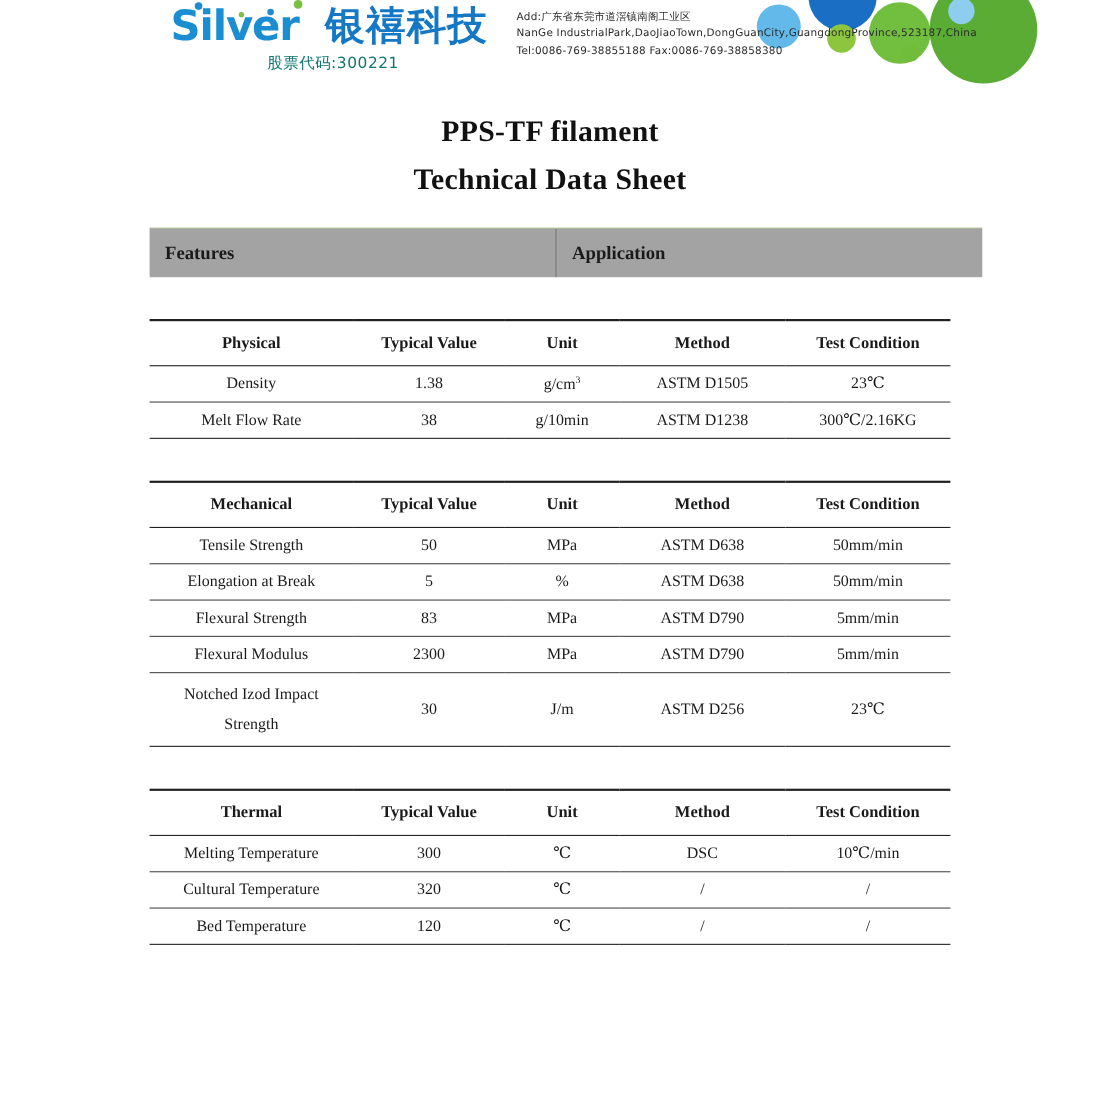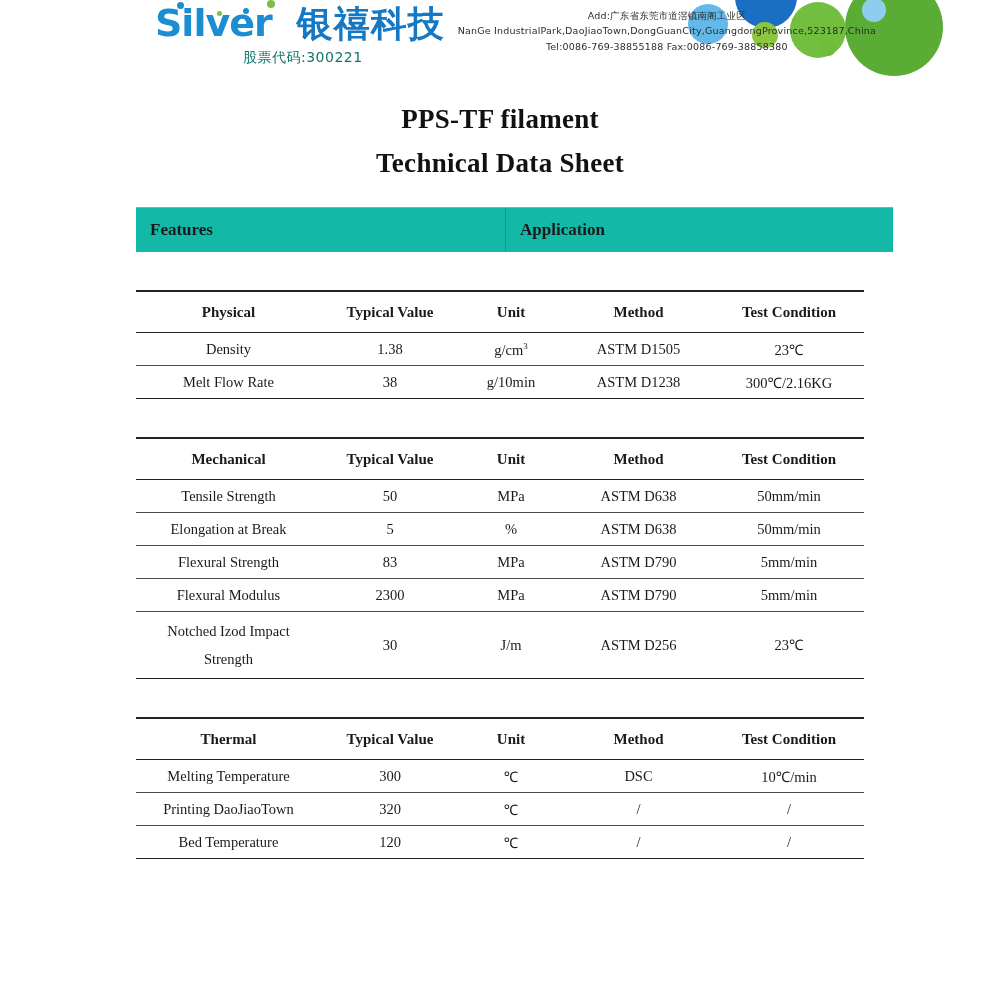"Silver" .logo-row { gap: none -> 20px }
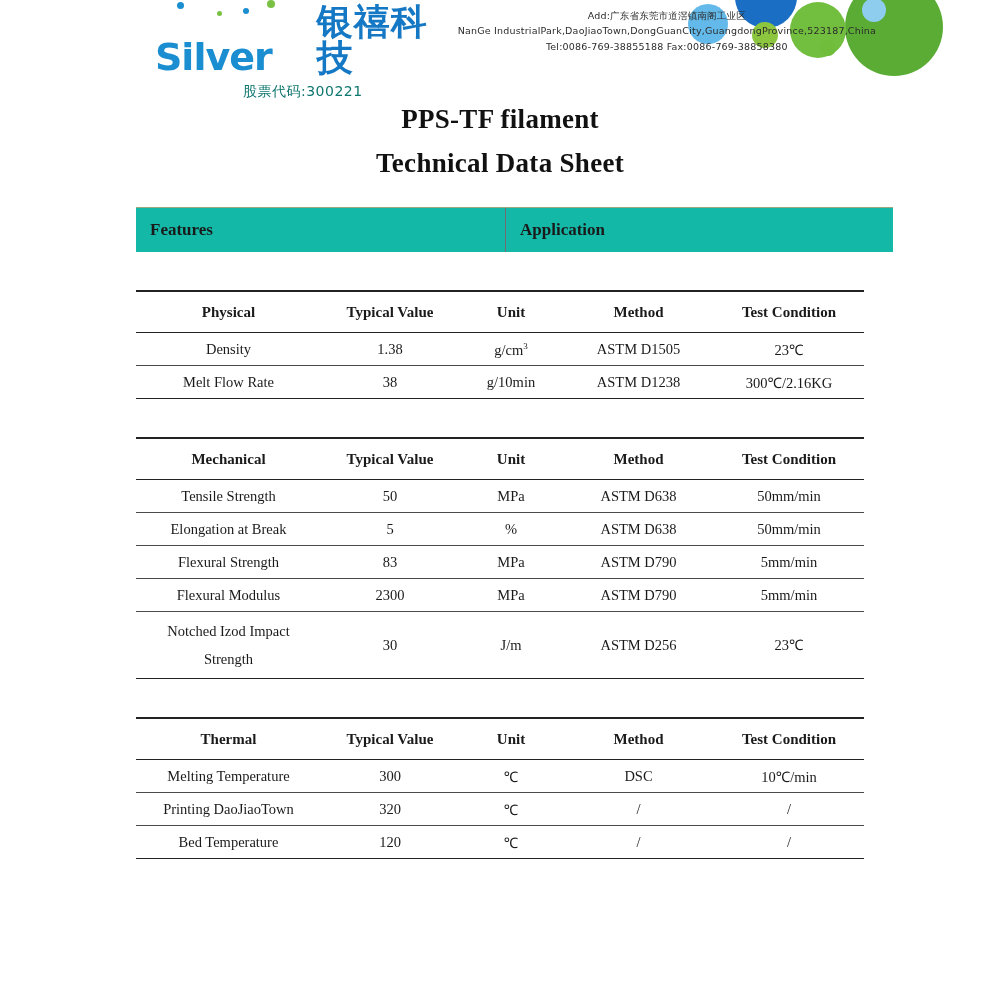"银禧科技" .logo-cn { margin-left: 25px -> 4px }
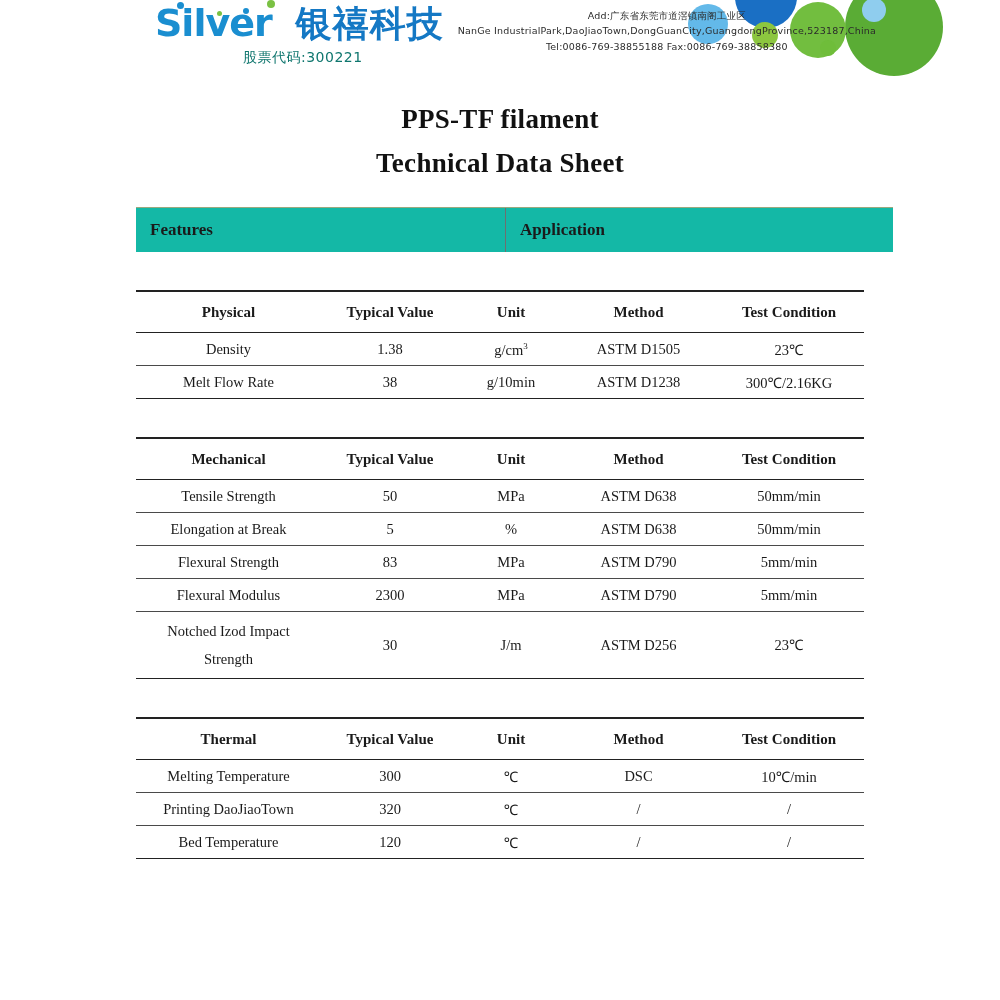"Add:广东省东莞市道滘镇南阁工业区" .addr-block { right: 124px -> 112px; text-align: center -> left }
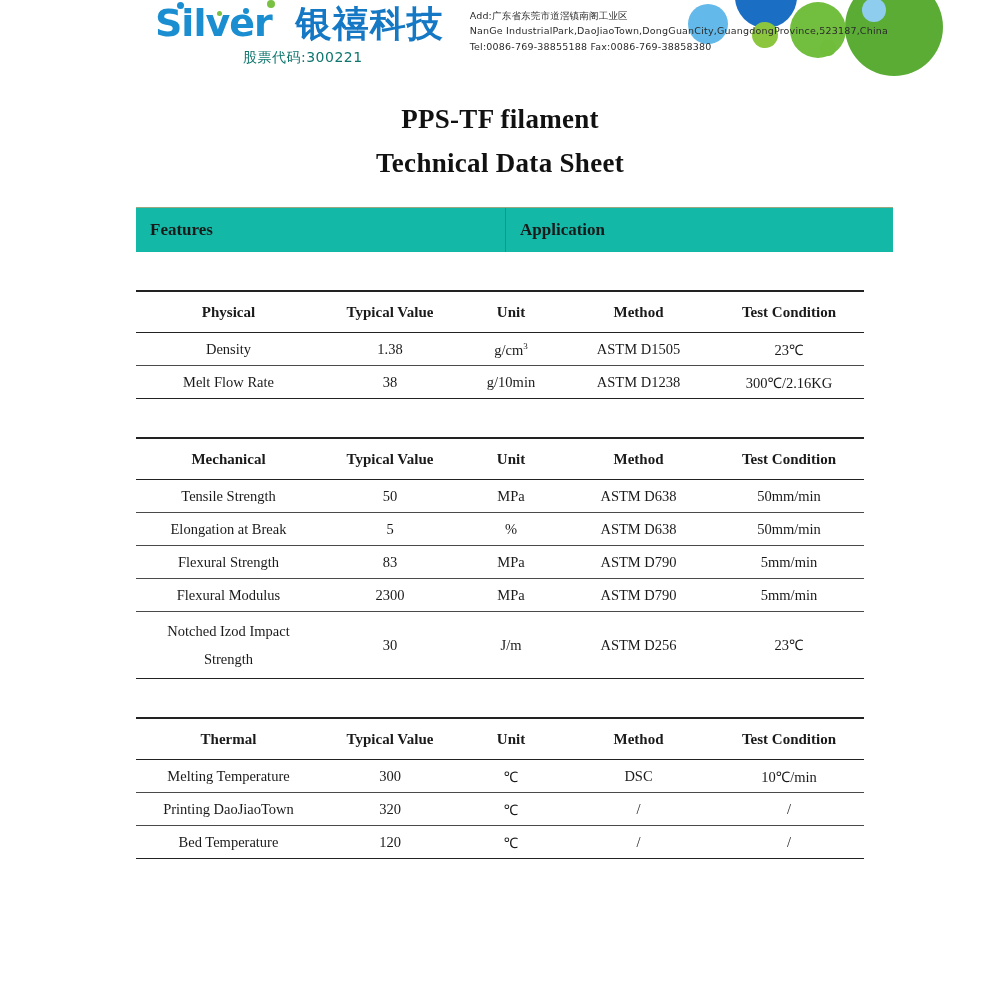"Features" .feat-head-cell { background: #14b8a6 -> #a3a3a3 }
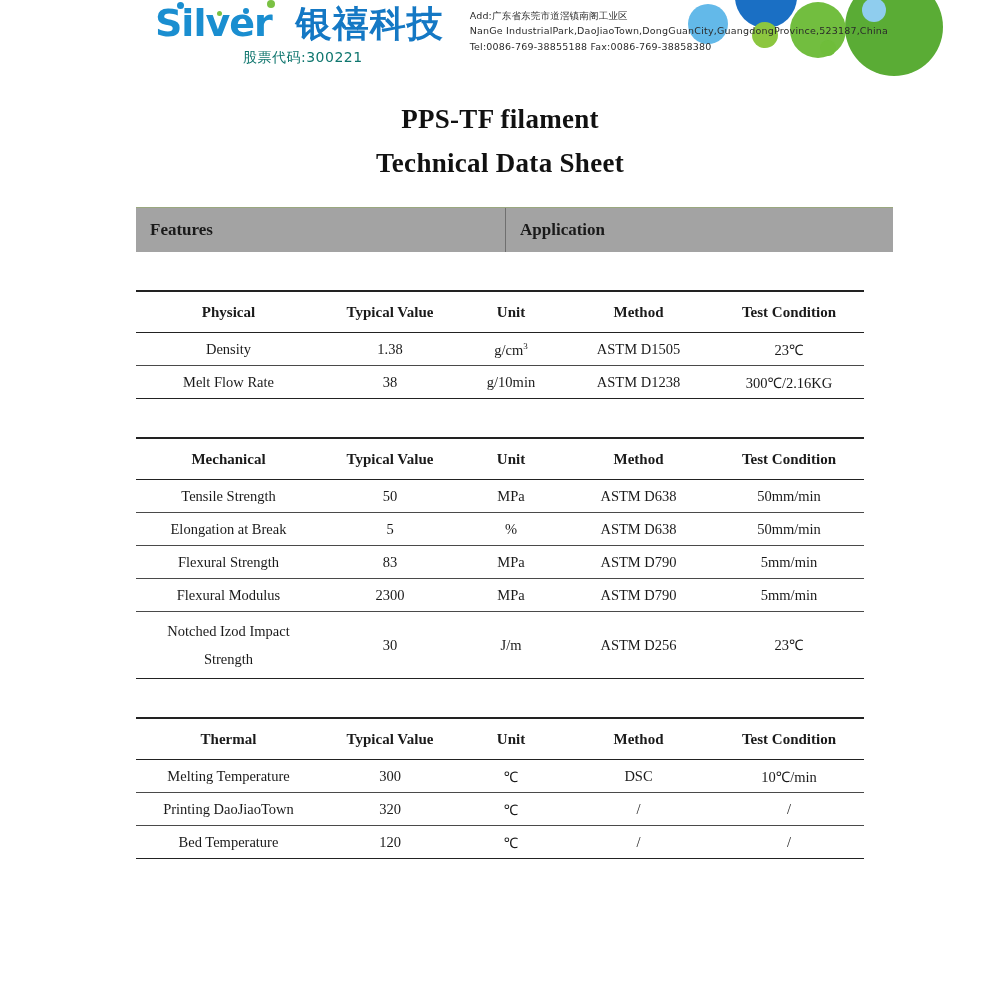"Density" .dtable tbody td { font-family: Liberation Serif, serif -> none }
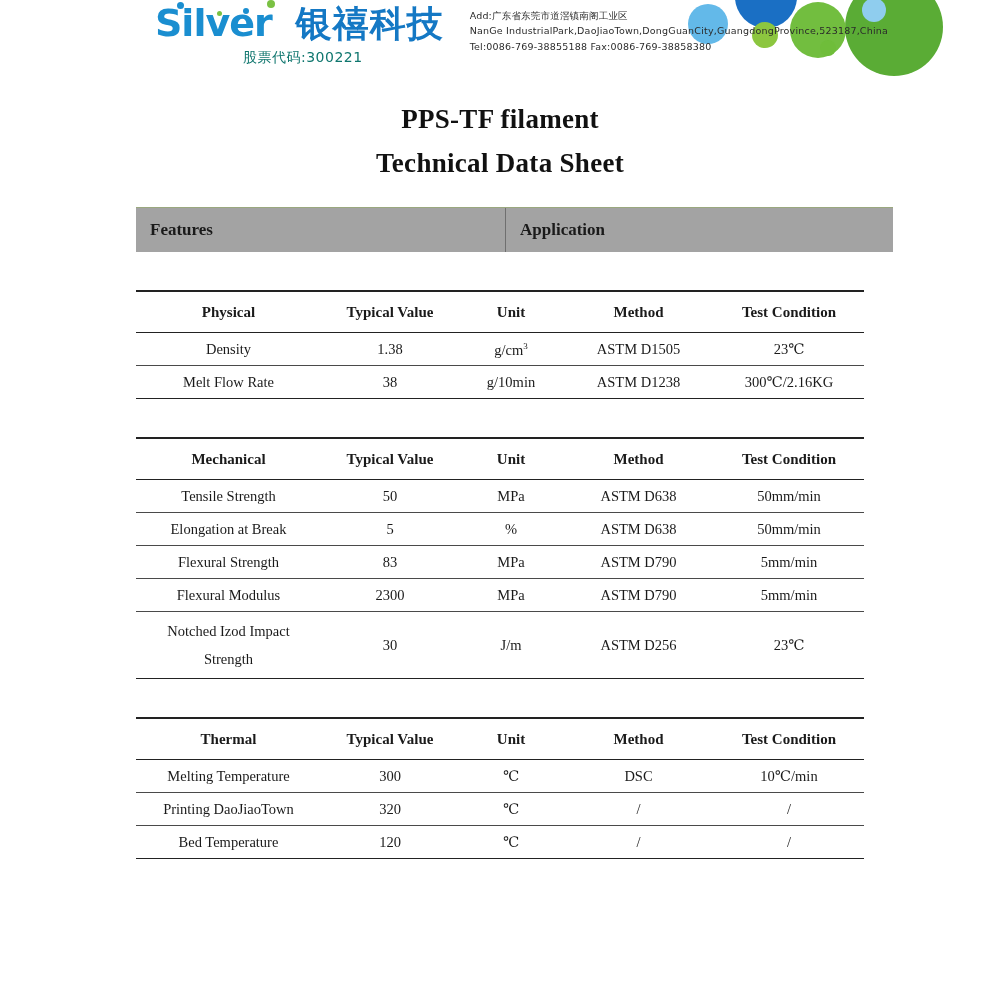"Printing DaoJiaoTown" td.col-name { text: Printing DaoJiaoTown -> Cultural Temperature }
